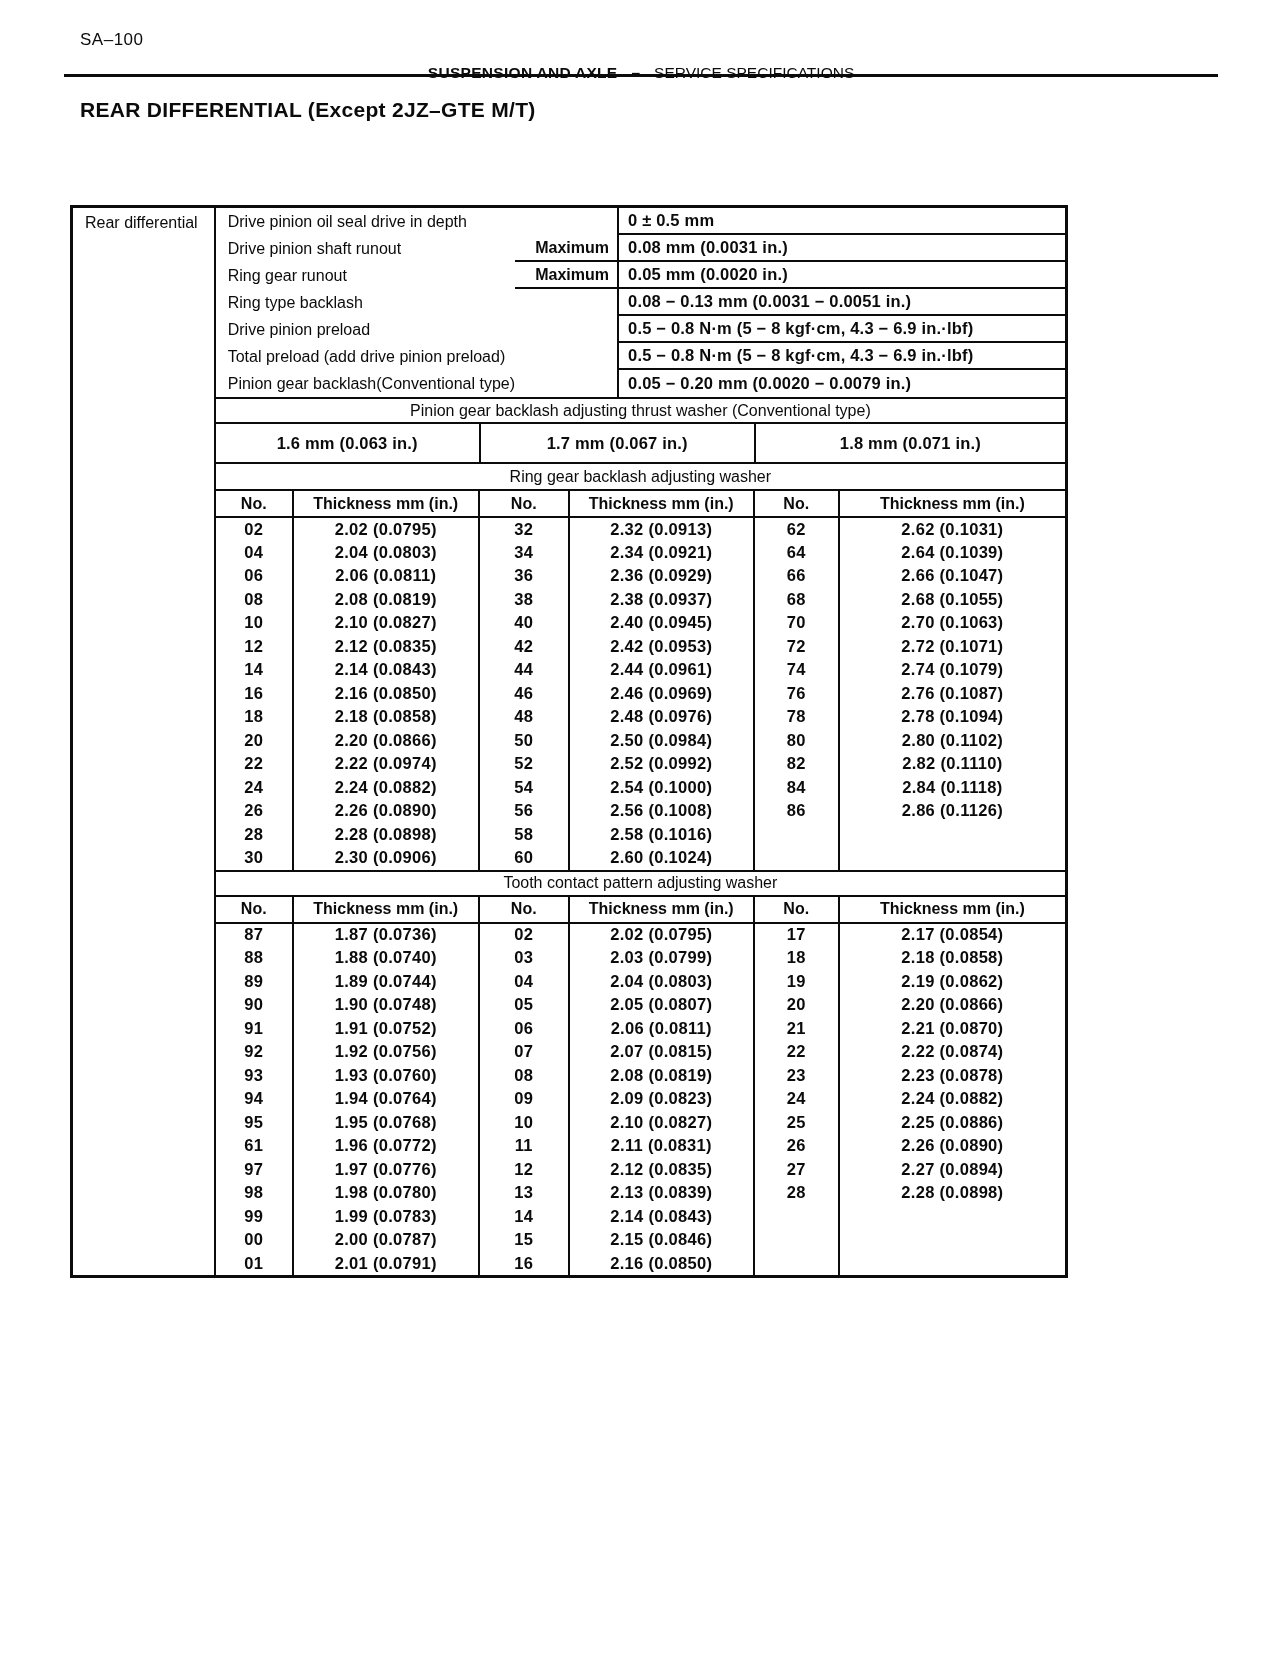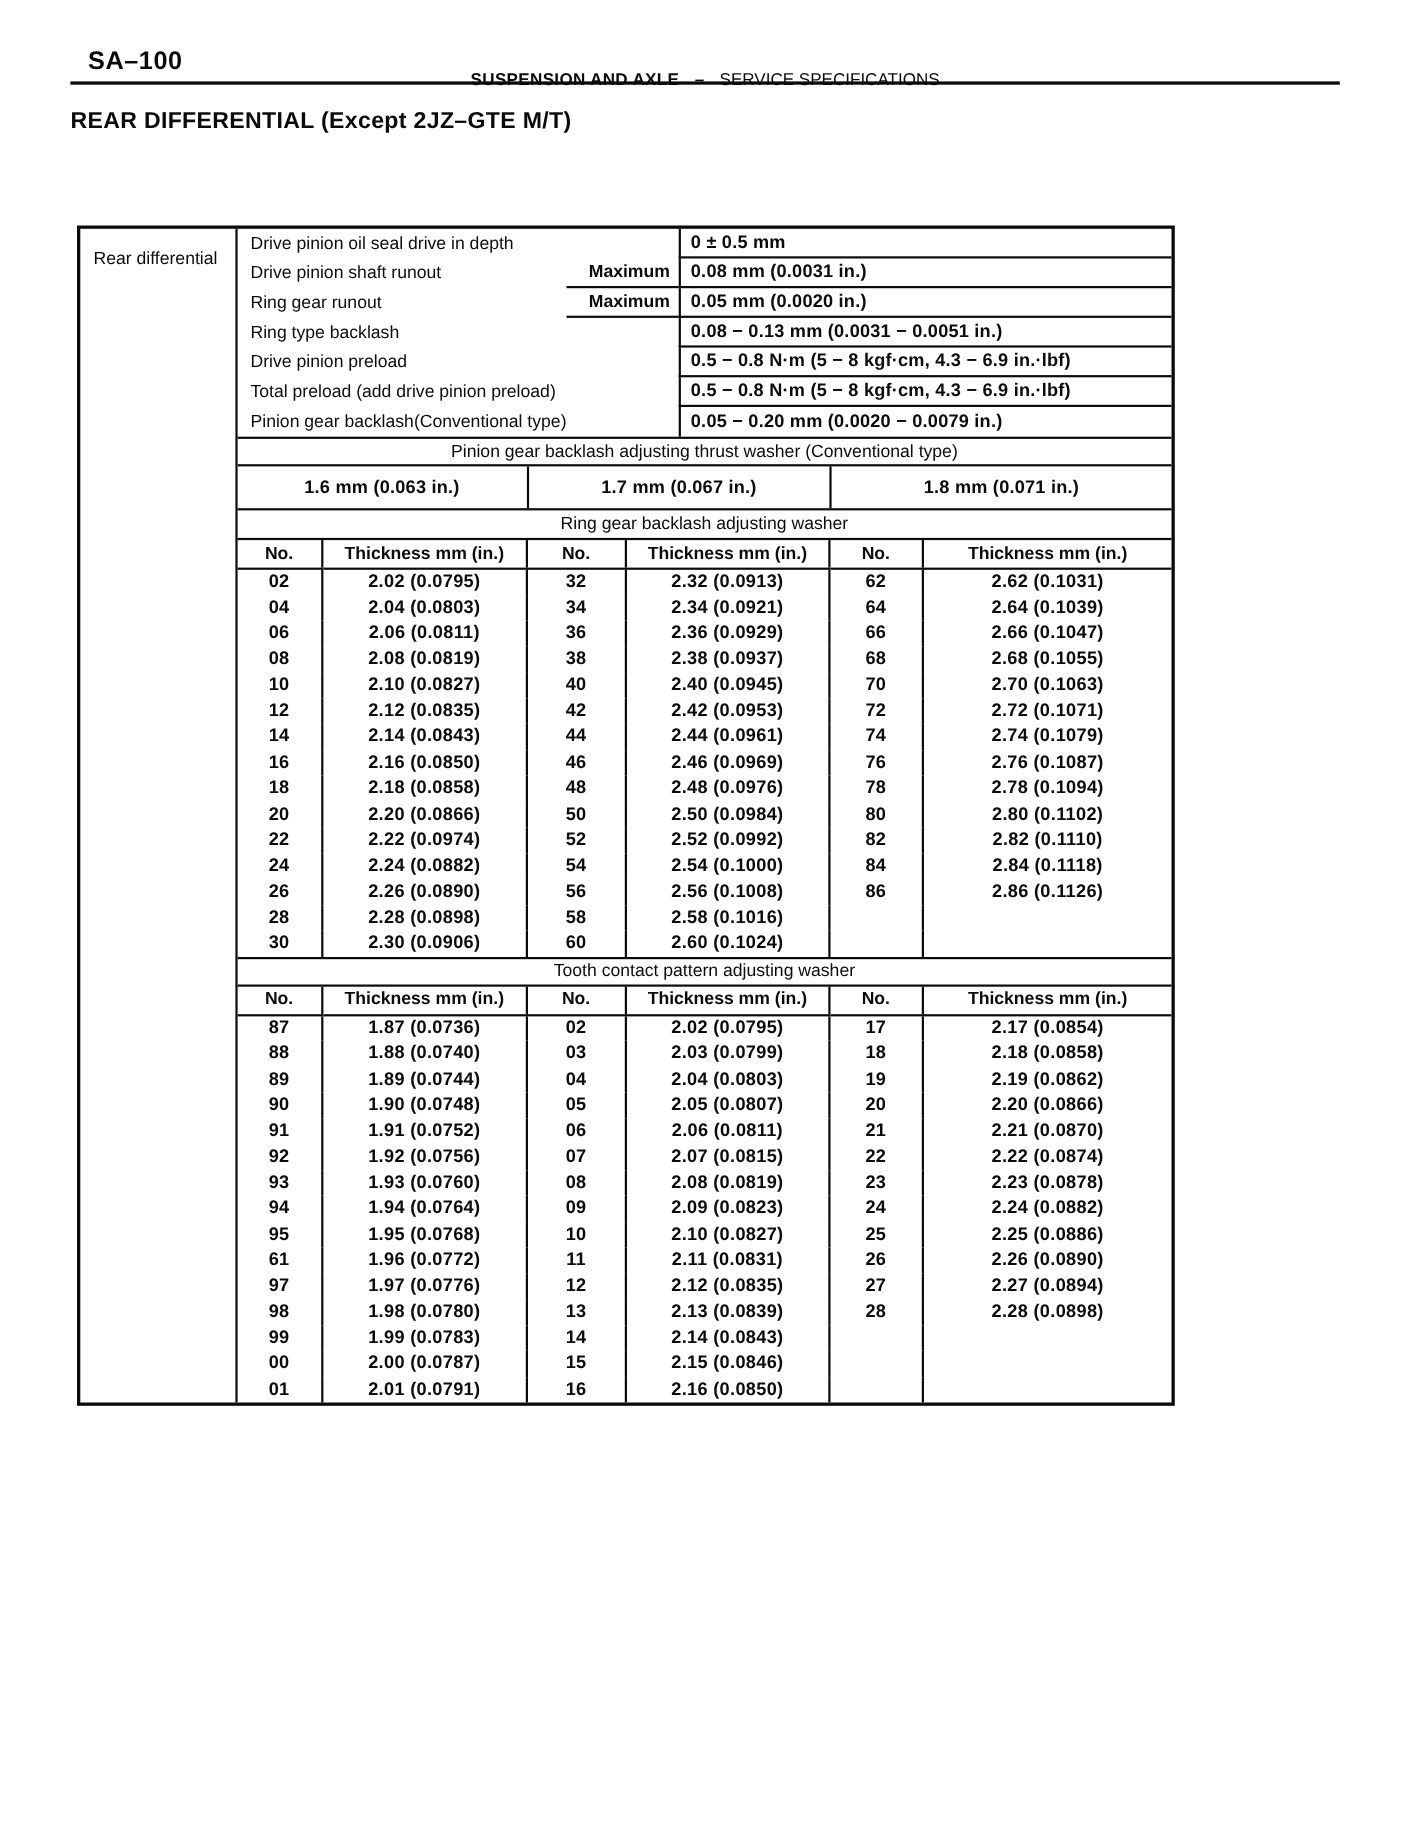"SA–100" .page-code { font-size: 23px -> 17px; font-weight: bold -> normal; margin-top: 12px -> none }
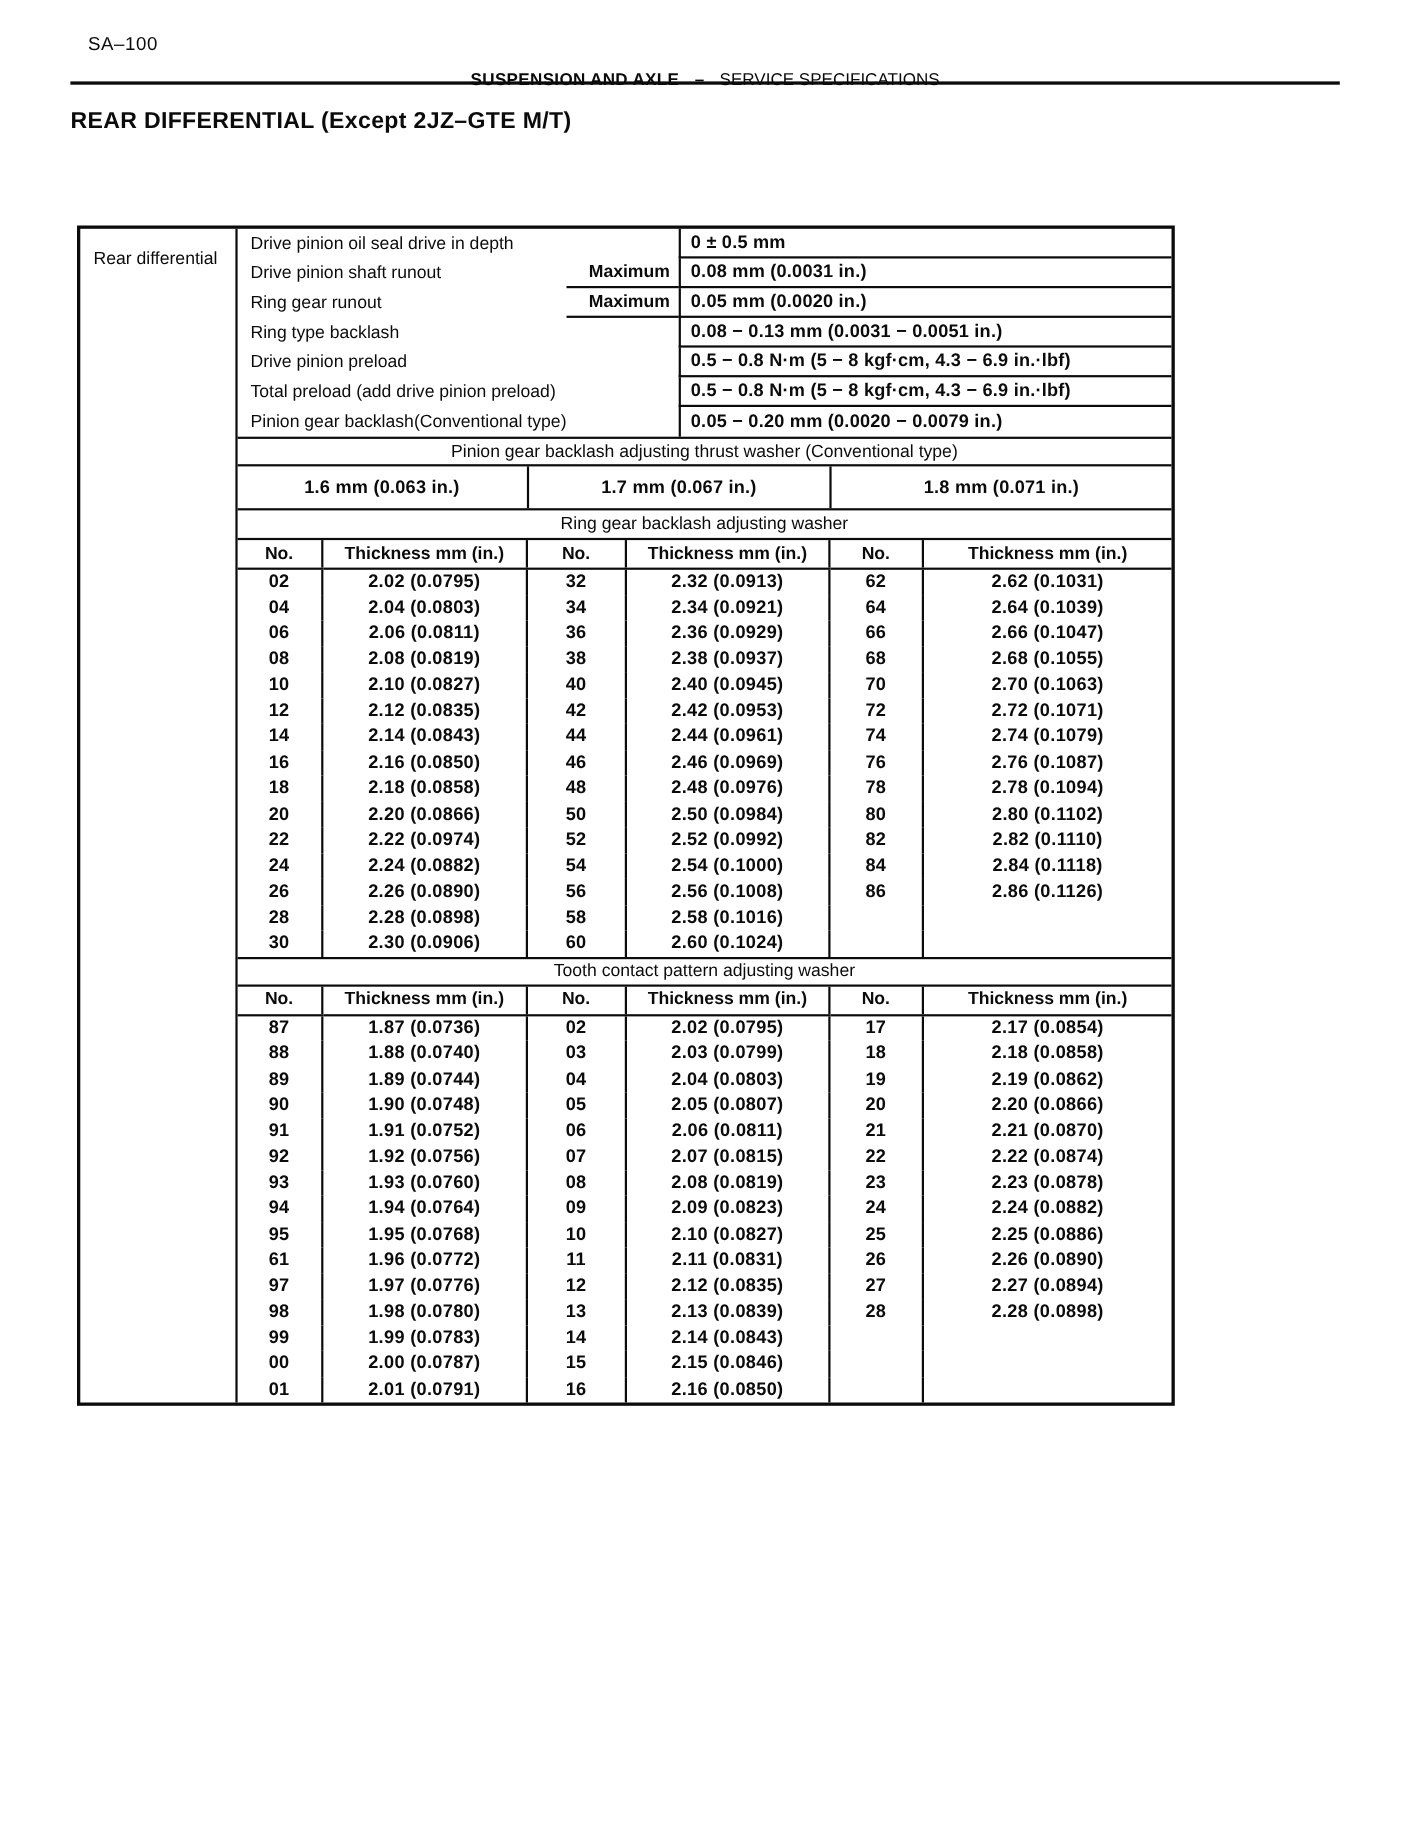"REAR DIFFERENTIAL (Except 2JZ–GTE M/T)" .doc-title { left: 64px -> 80px }
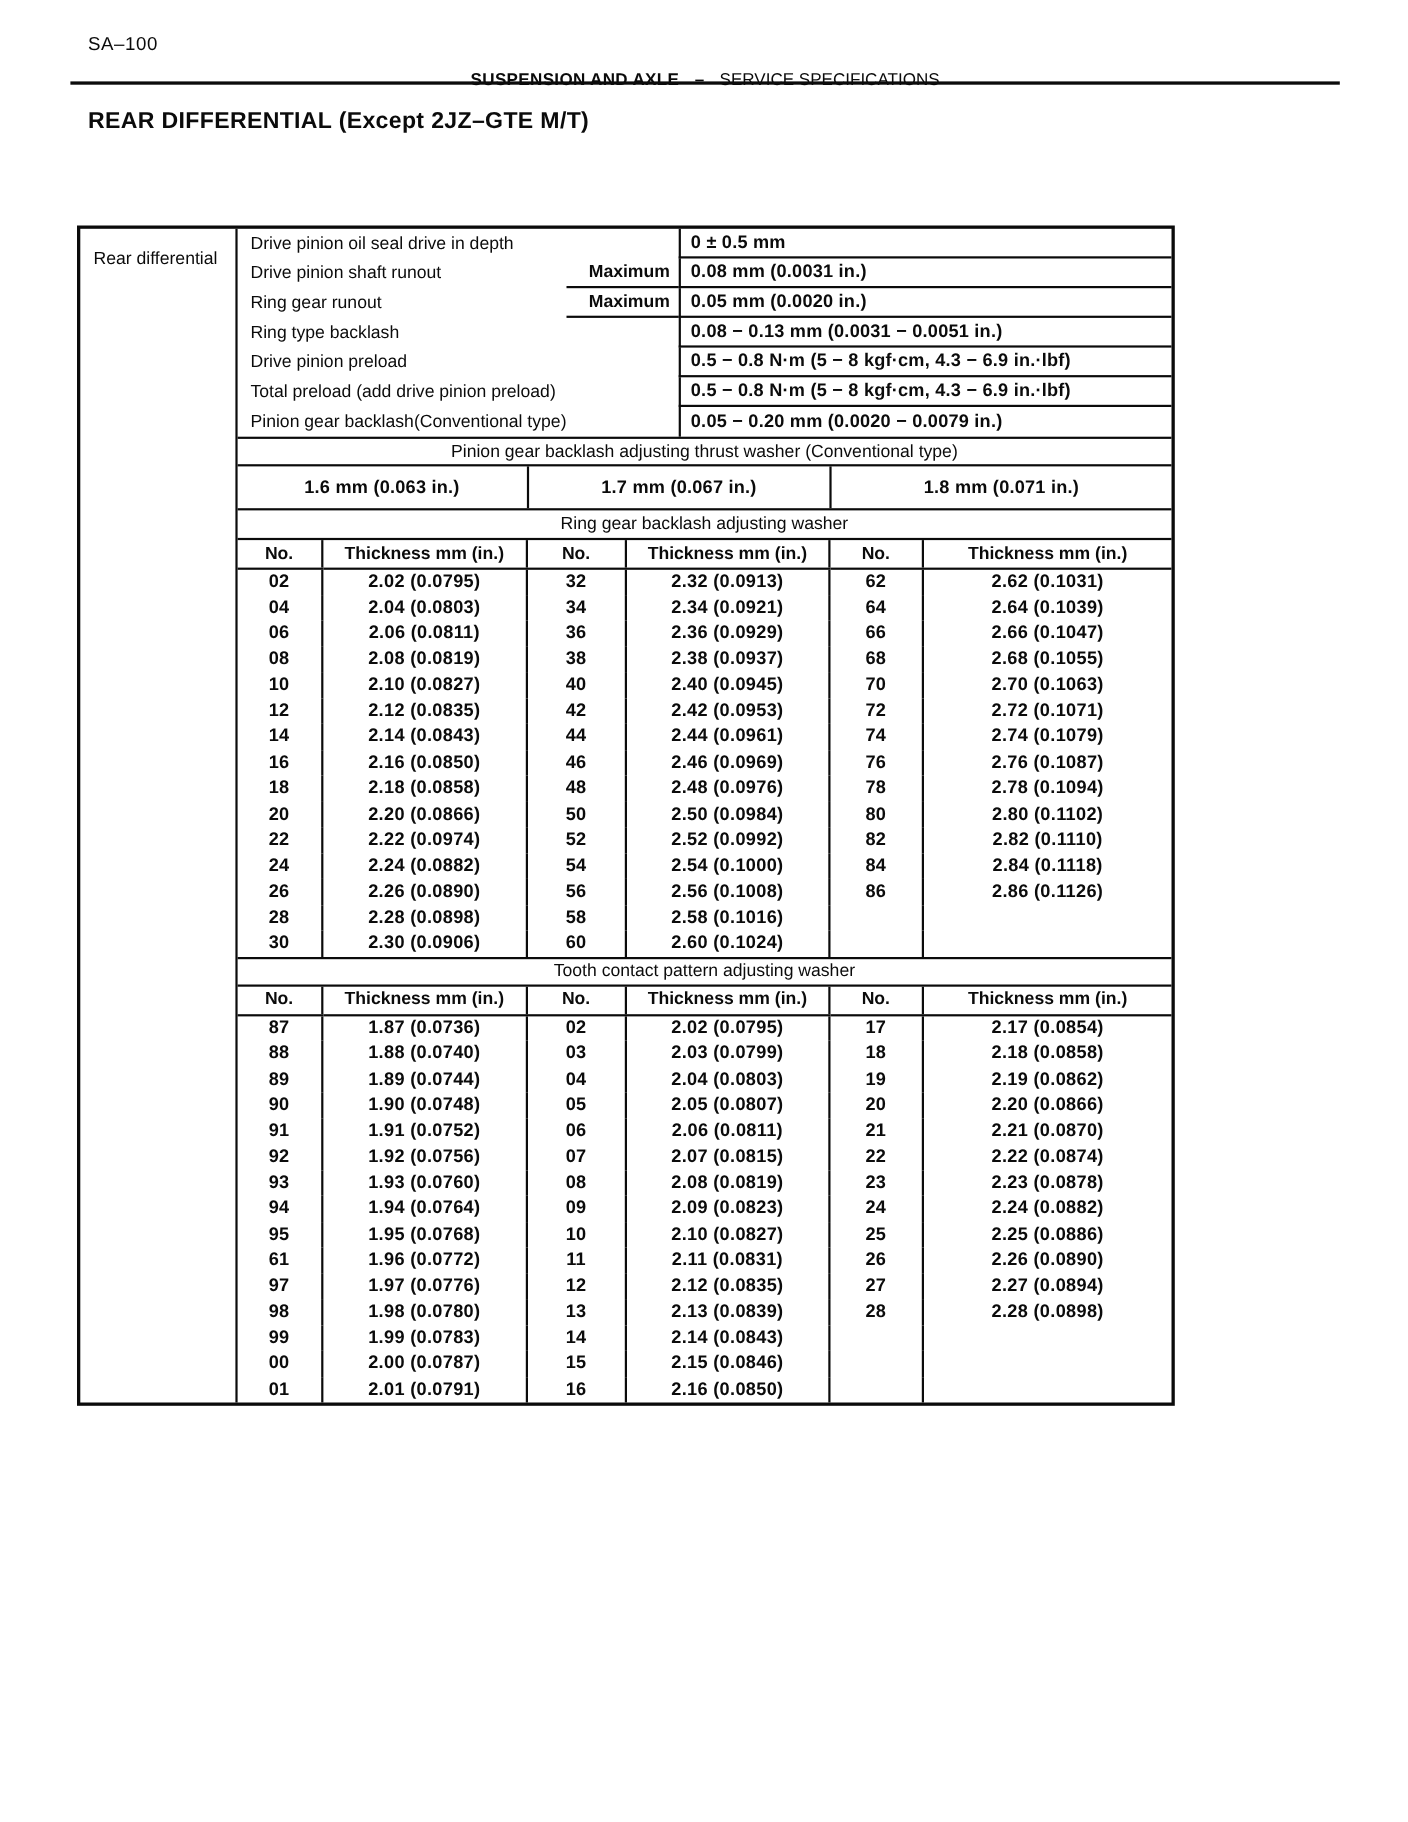"Rear differential" .left-col { padding: 19px 6px 0 12px -> 6px 6px 0 12px }
